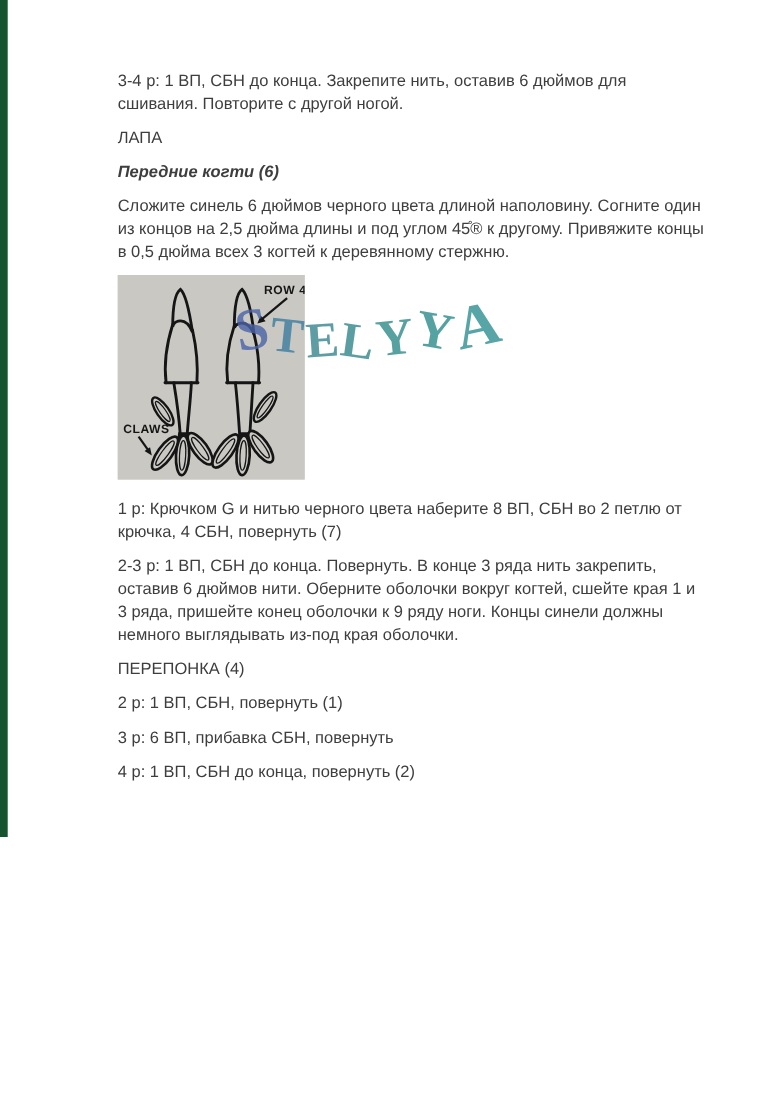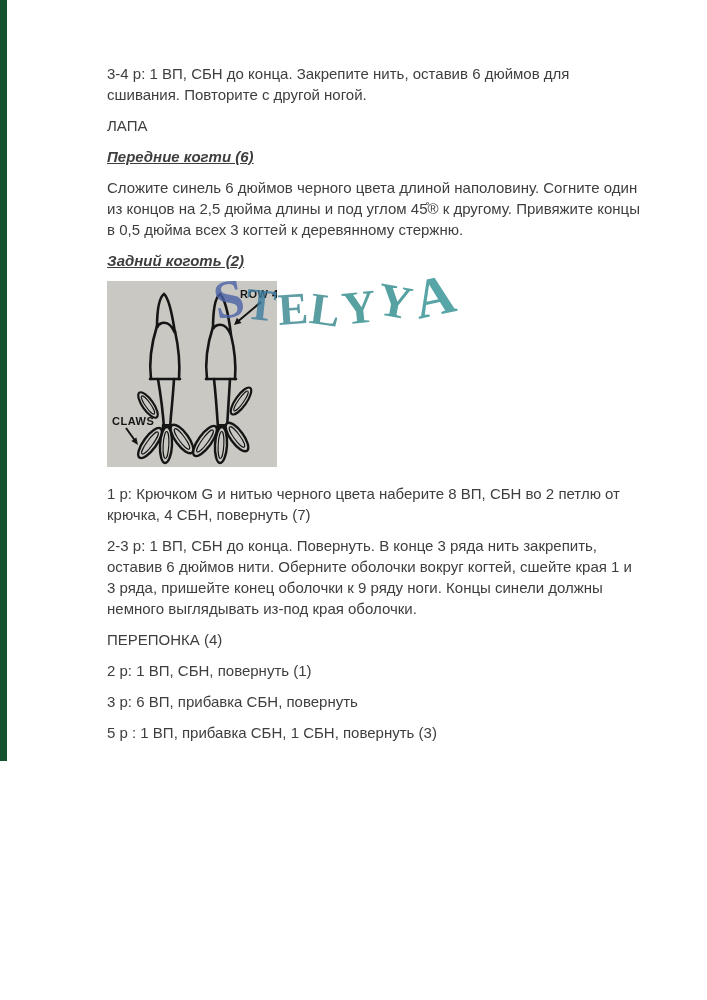"Передние когти (6)" .content p.subheading { text-decoration: underline -> none }
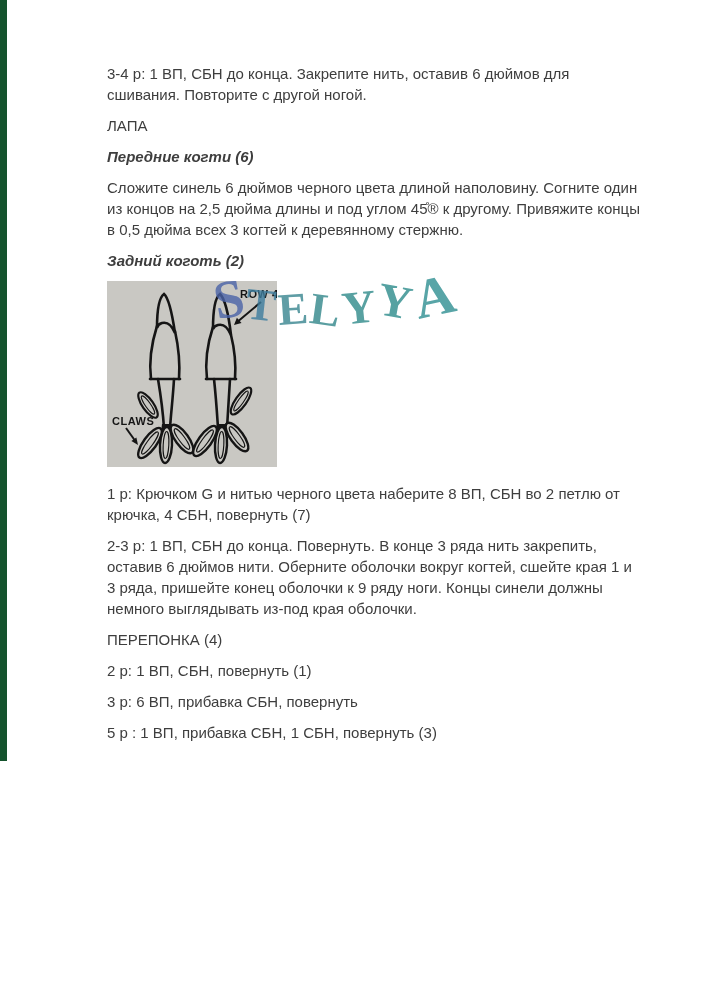"Задний коготь (2)" p.subheading { html: <p>Задний коготь (2)</p> -> none }
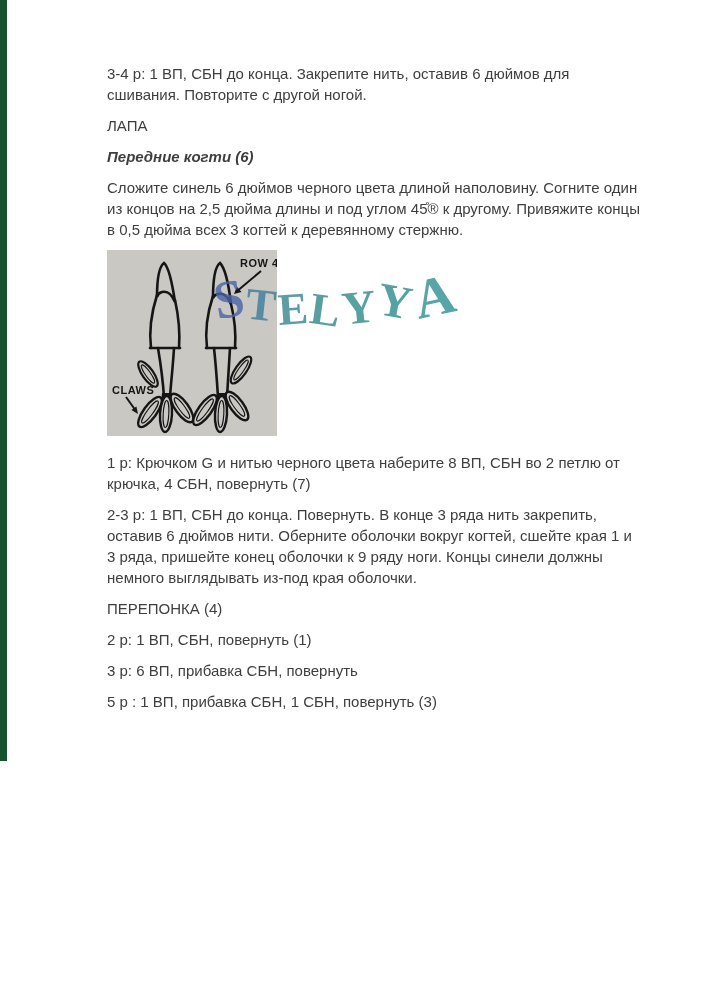"4 р: 1 ВП, СБН" p.body { html: none -> <p>4 р: 1 ВП, СБН до конца, повернуть (2)</p> }
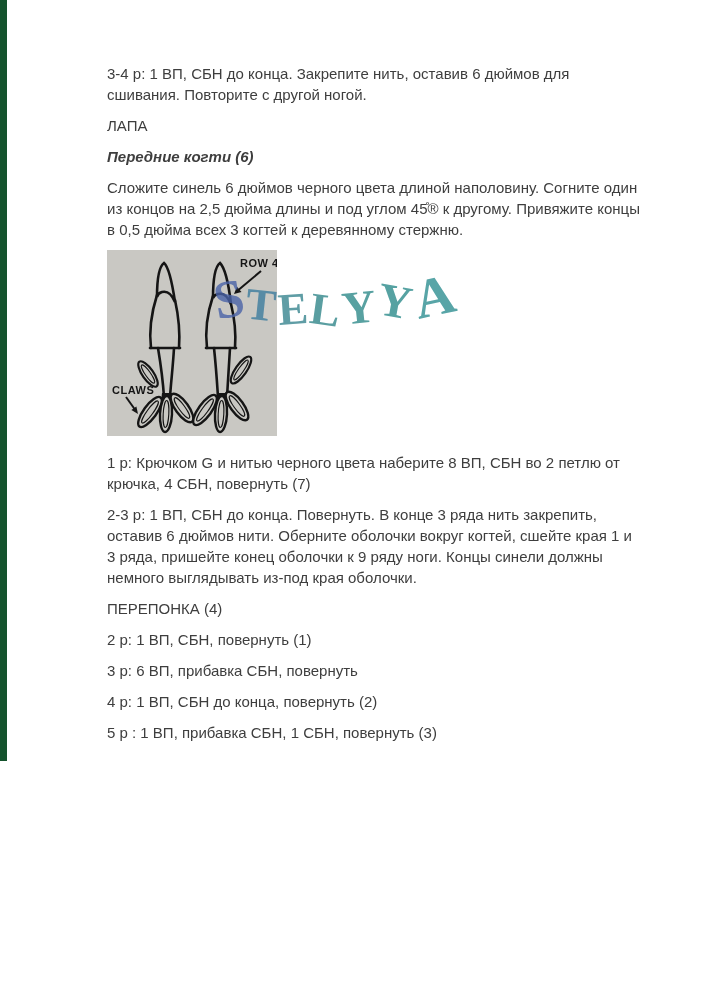"5 р : 1 ВП," p.body { html: <p>5 р : 1 ВП, прибавка СБН, 1 СБН, повернуть (3)</p> -> none }
